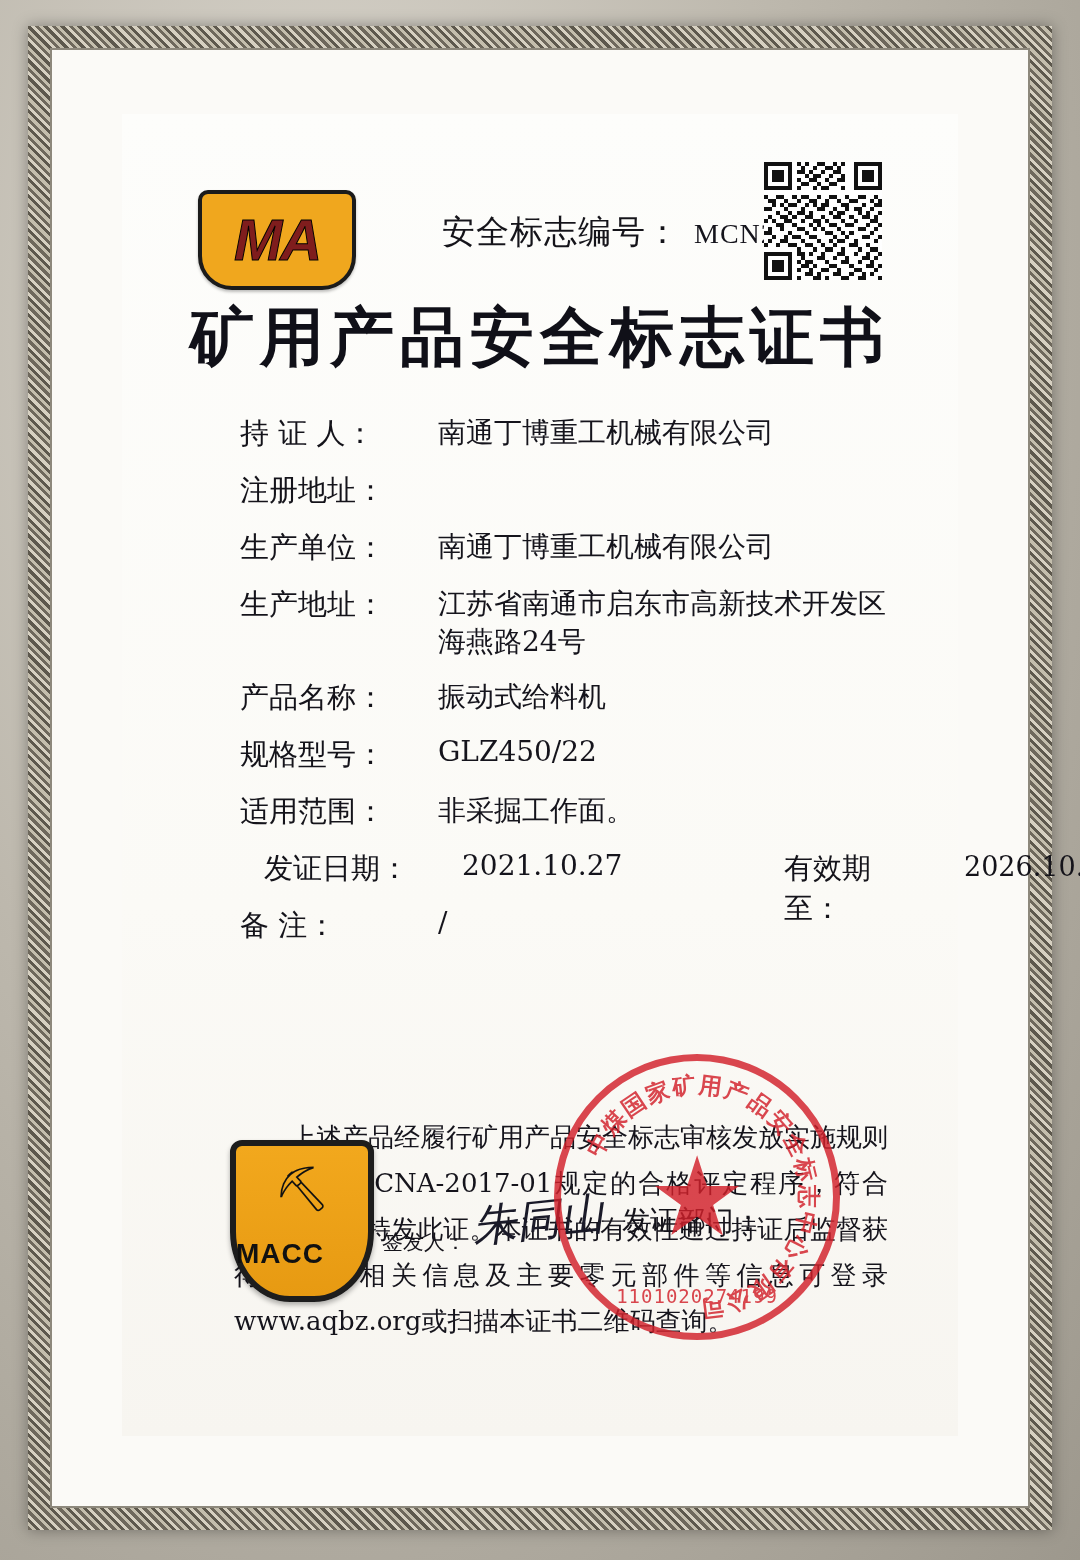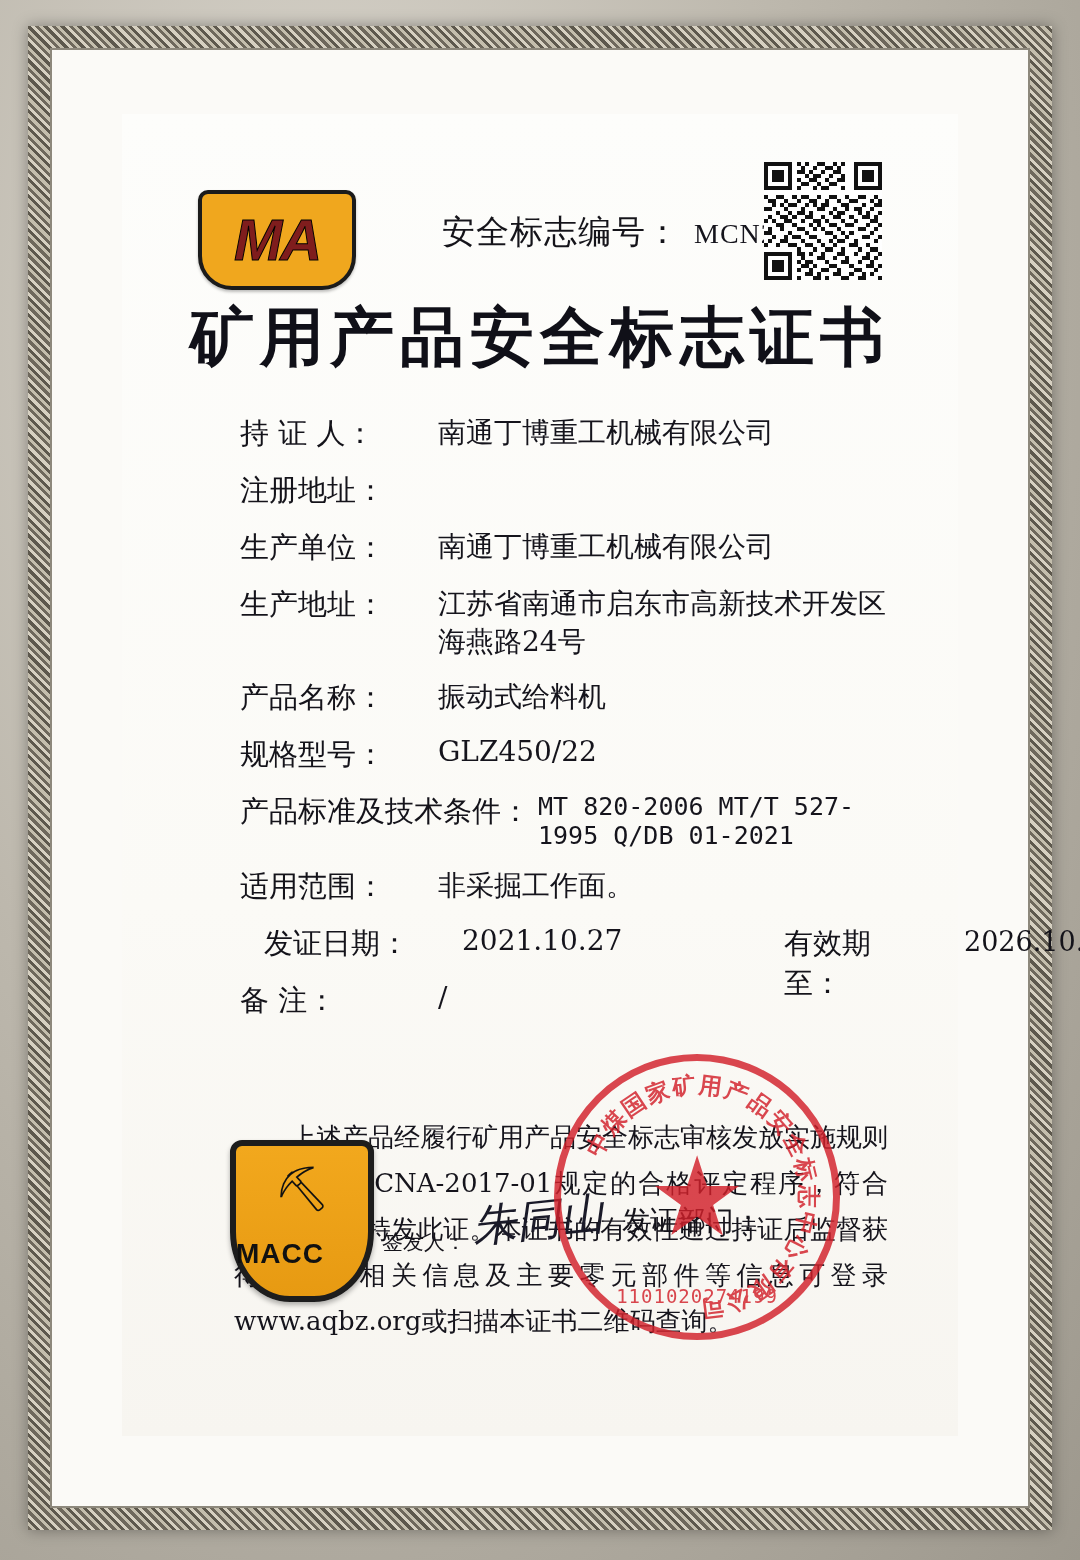"产品标准及技术条件：" div.row { html: <div> <span>产品标准及技术条件：</span> <span>MT 820-2006 MT/T 527-1995 Q/DB 01-2021</span> </div> -> none }
